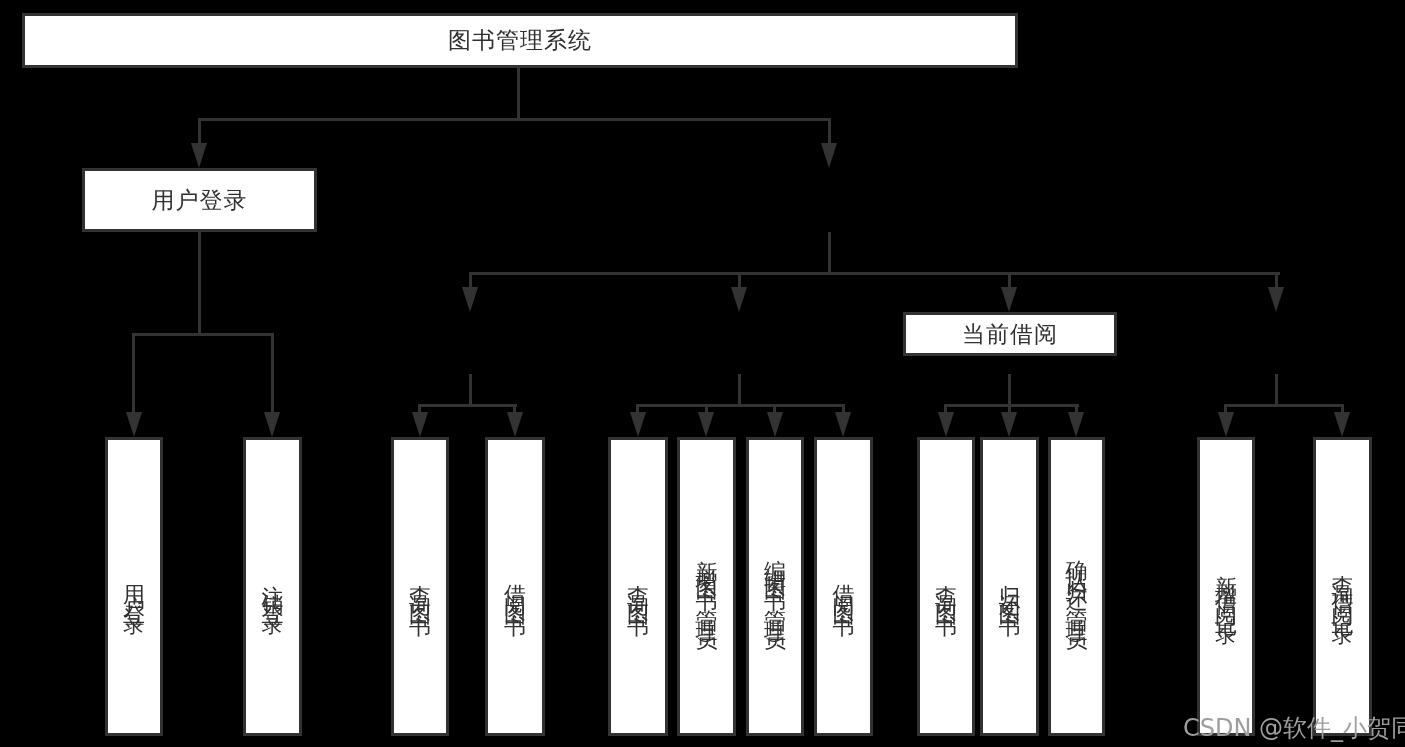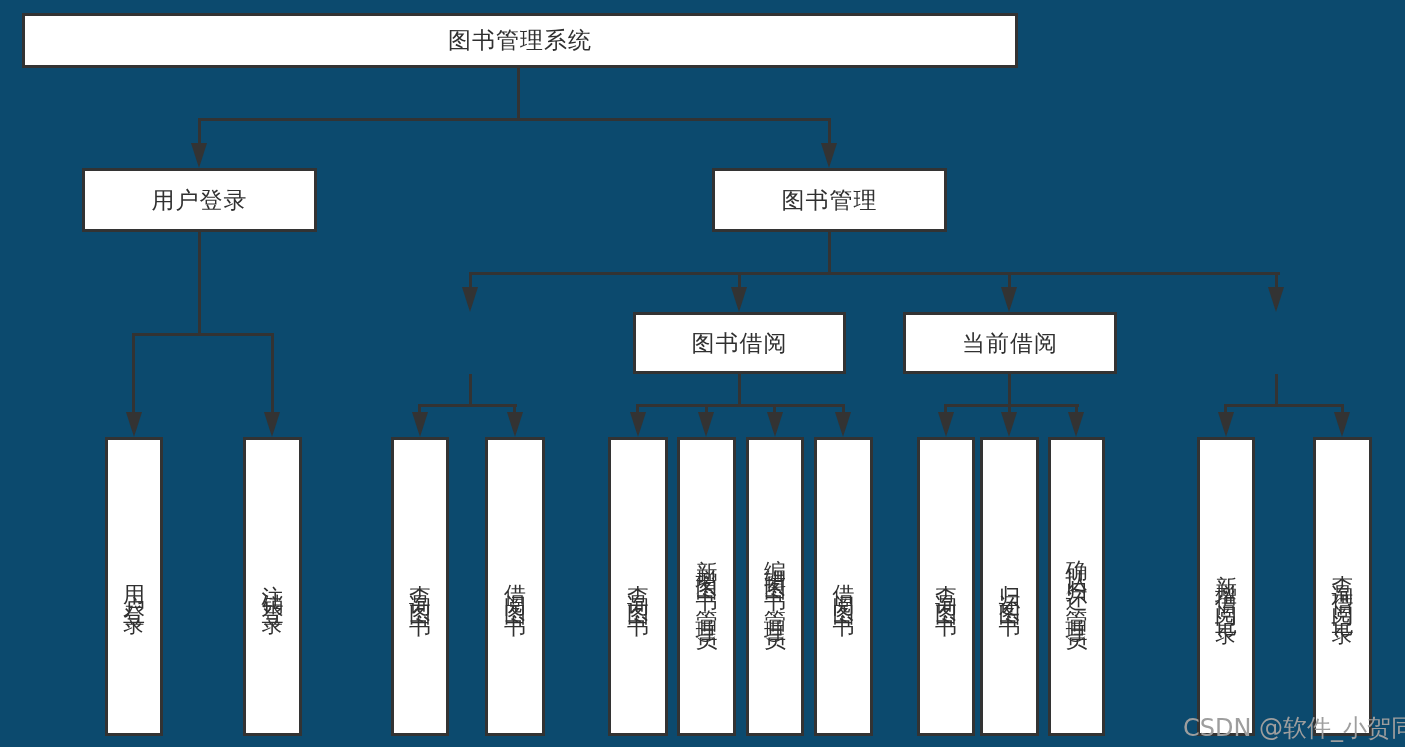"图书管理系统" #canvas { background: #0c4a6e -> #000000 }
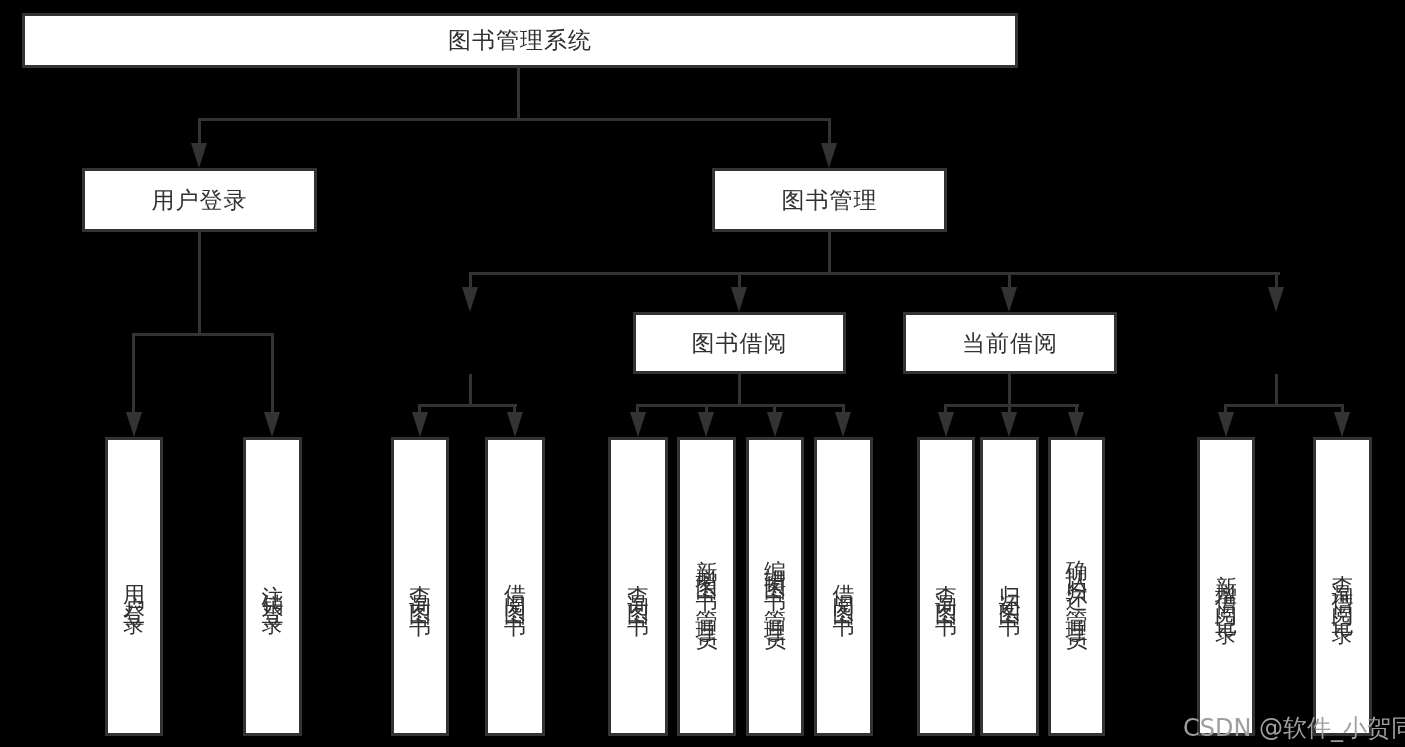"图书管理" div.box { html: <div>图书管理</div> -> none }
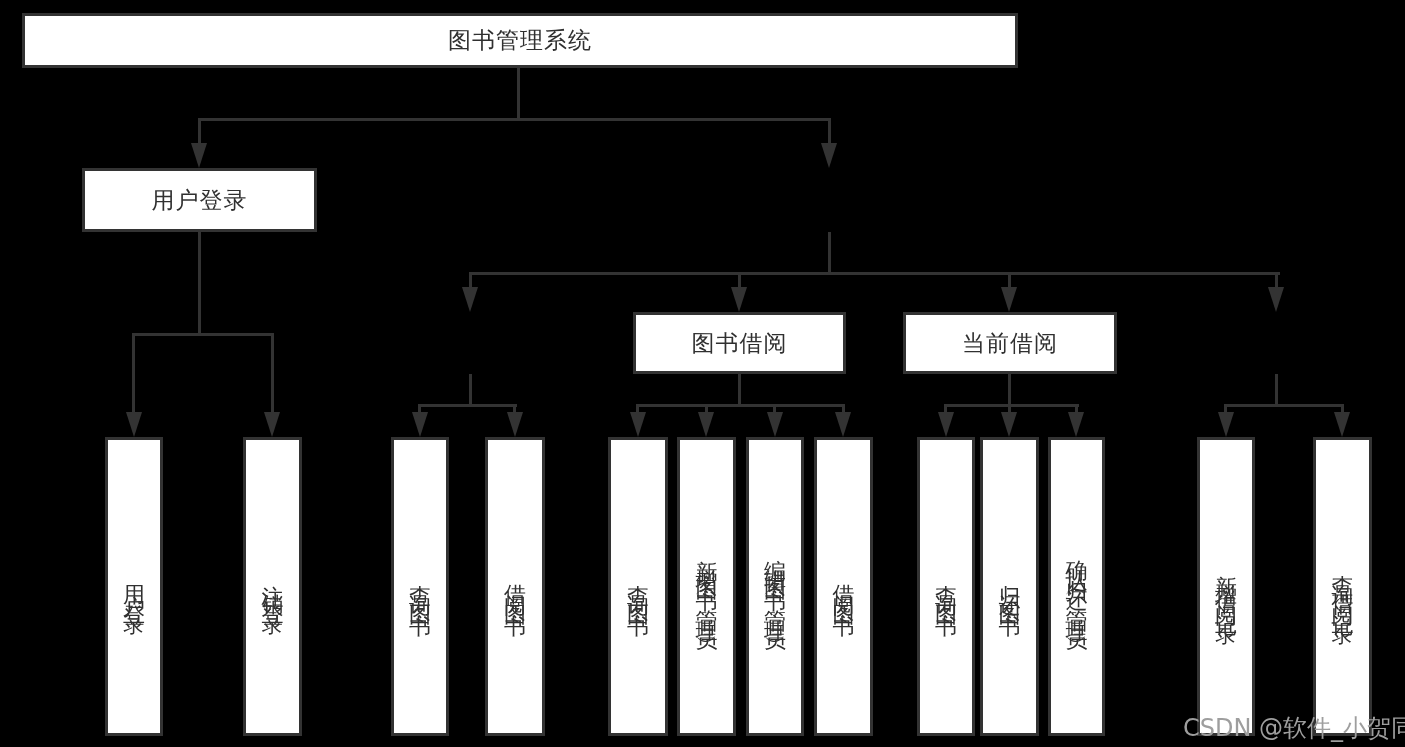"图书借阅" div.box { html: <div>图书借阅</div> -> none }
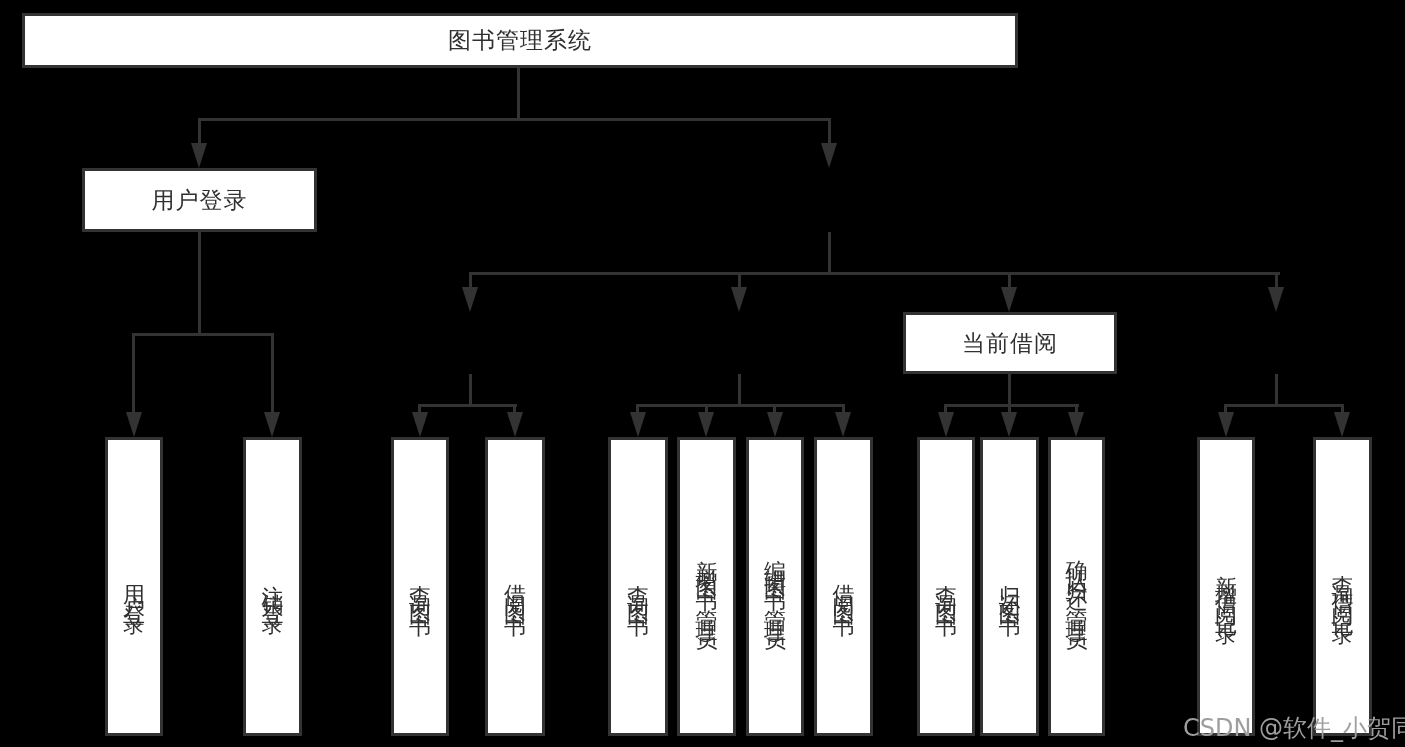"当前借阅" div.box { height: 62px -> 44px }
